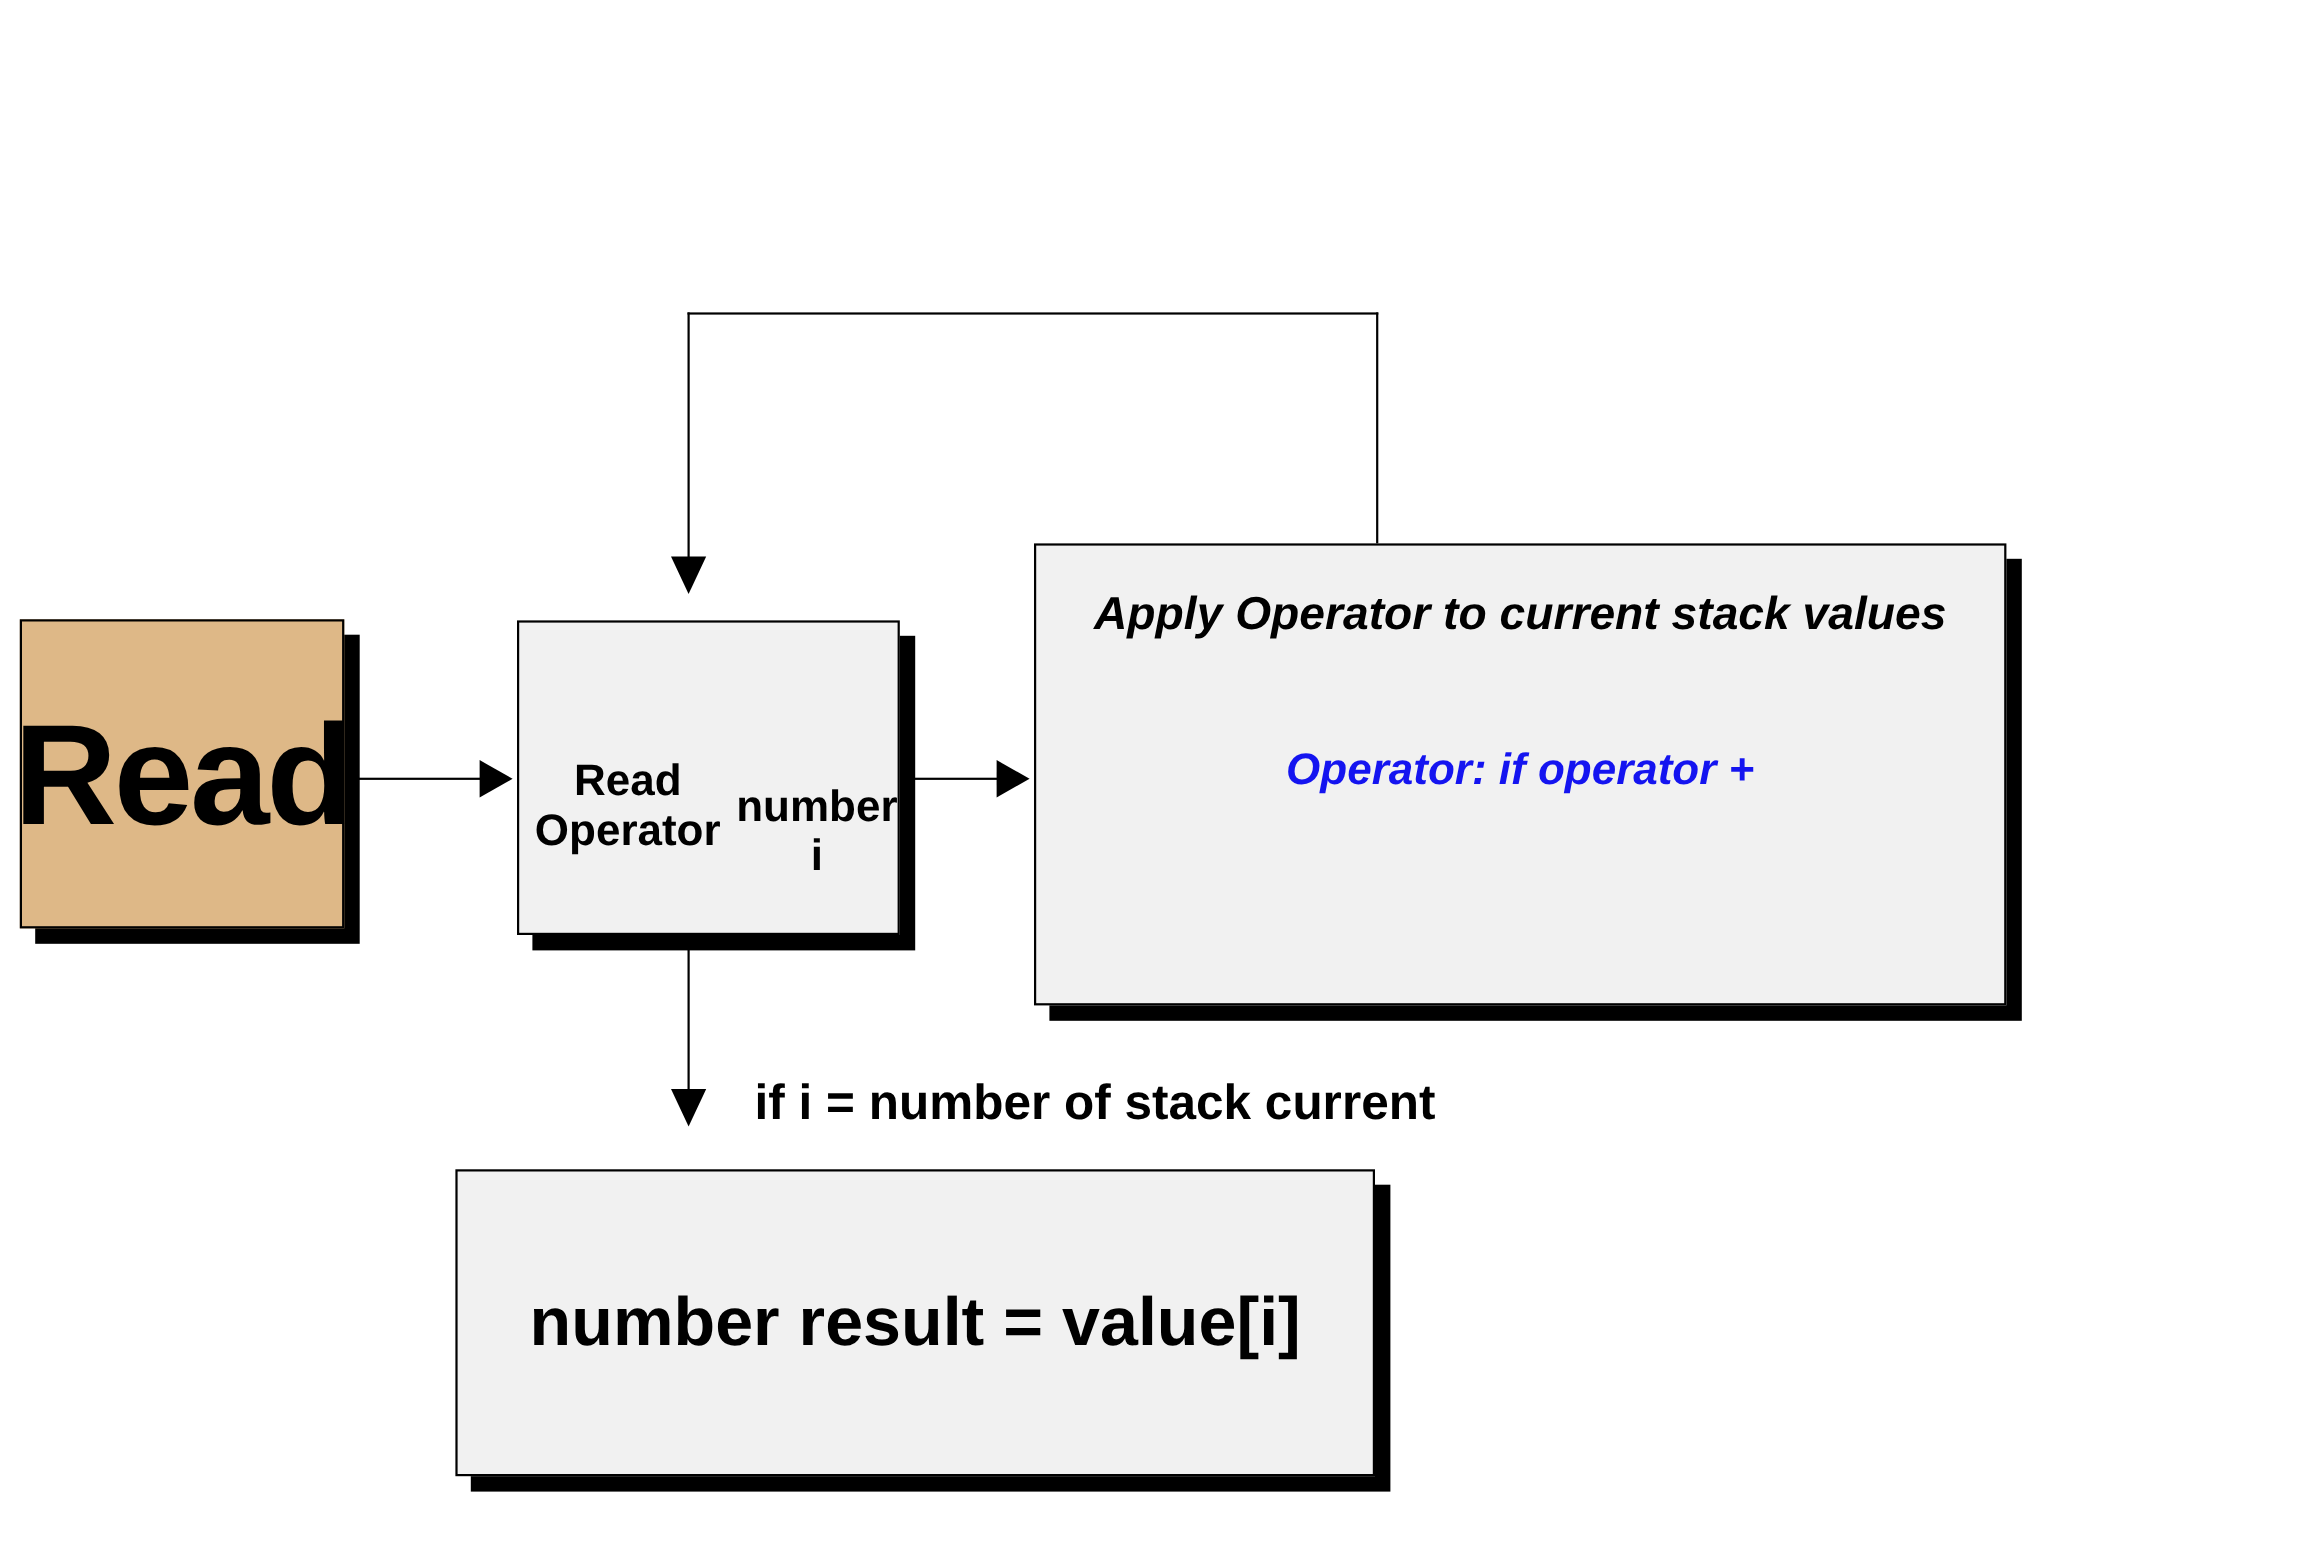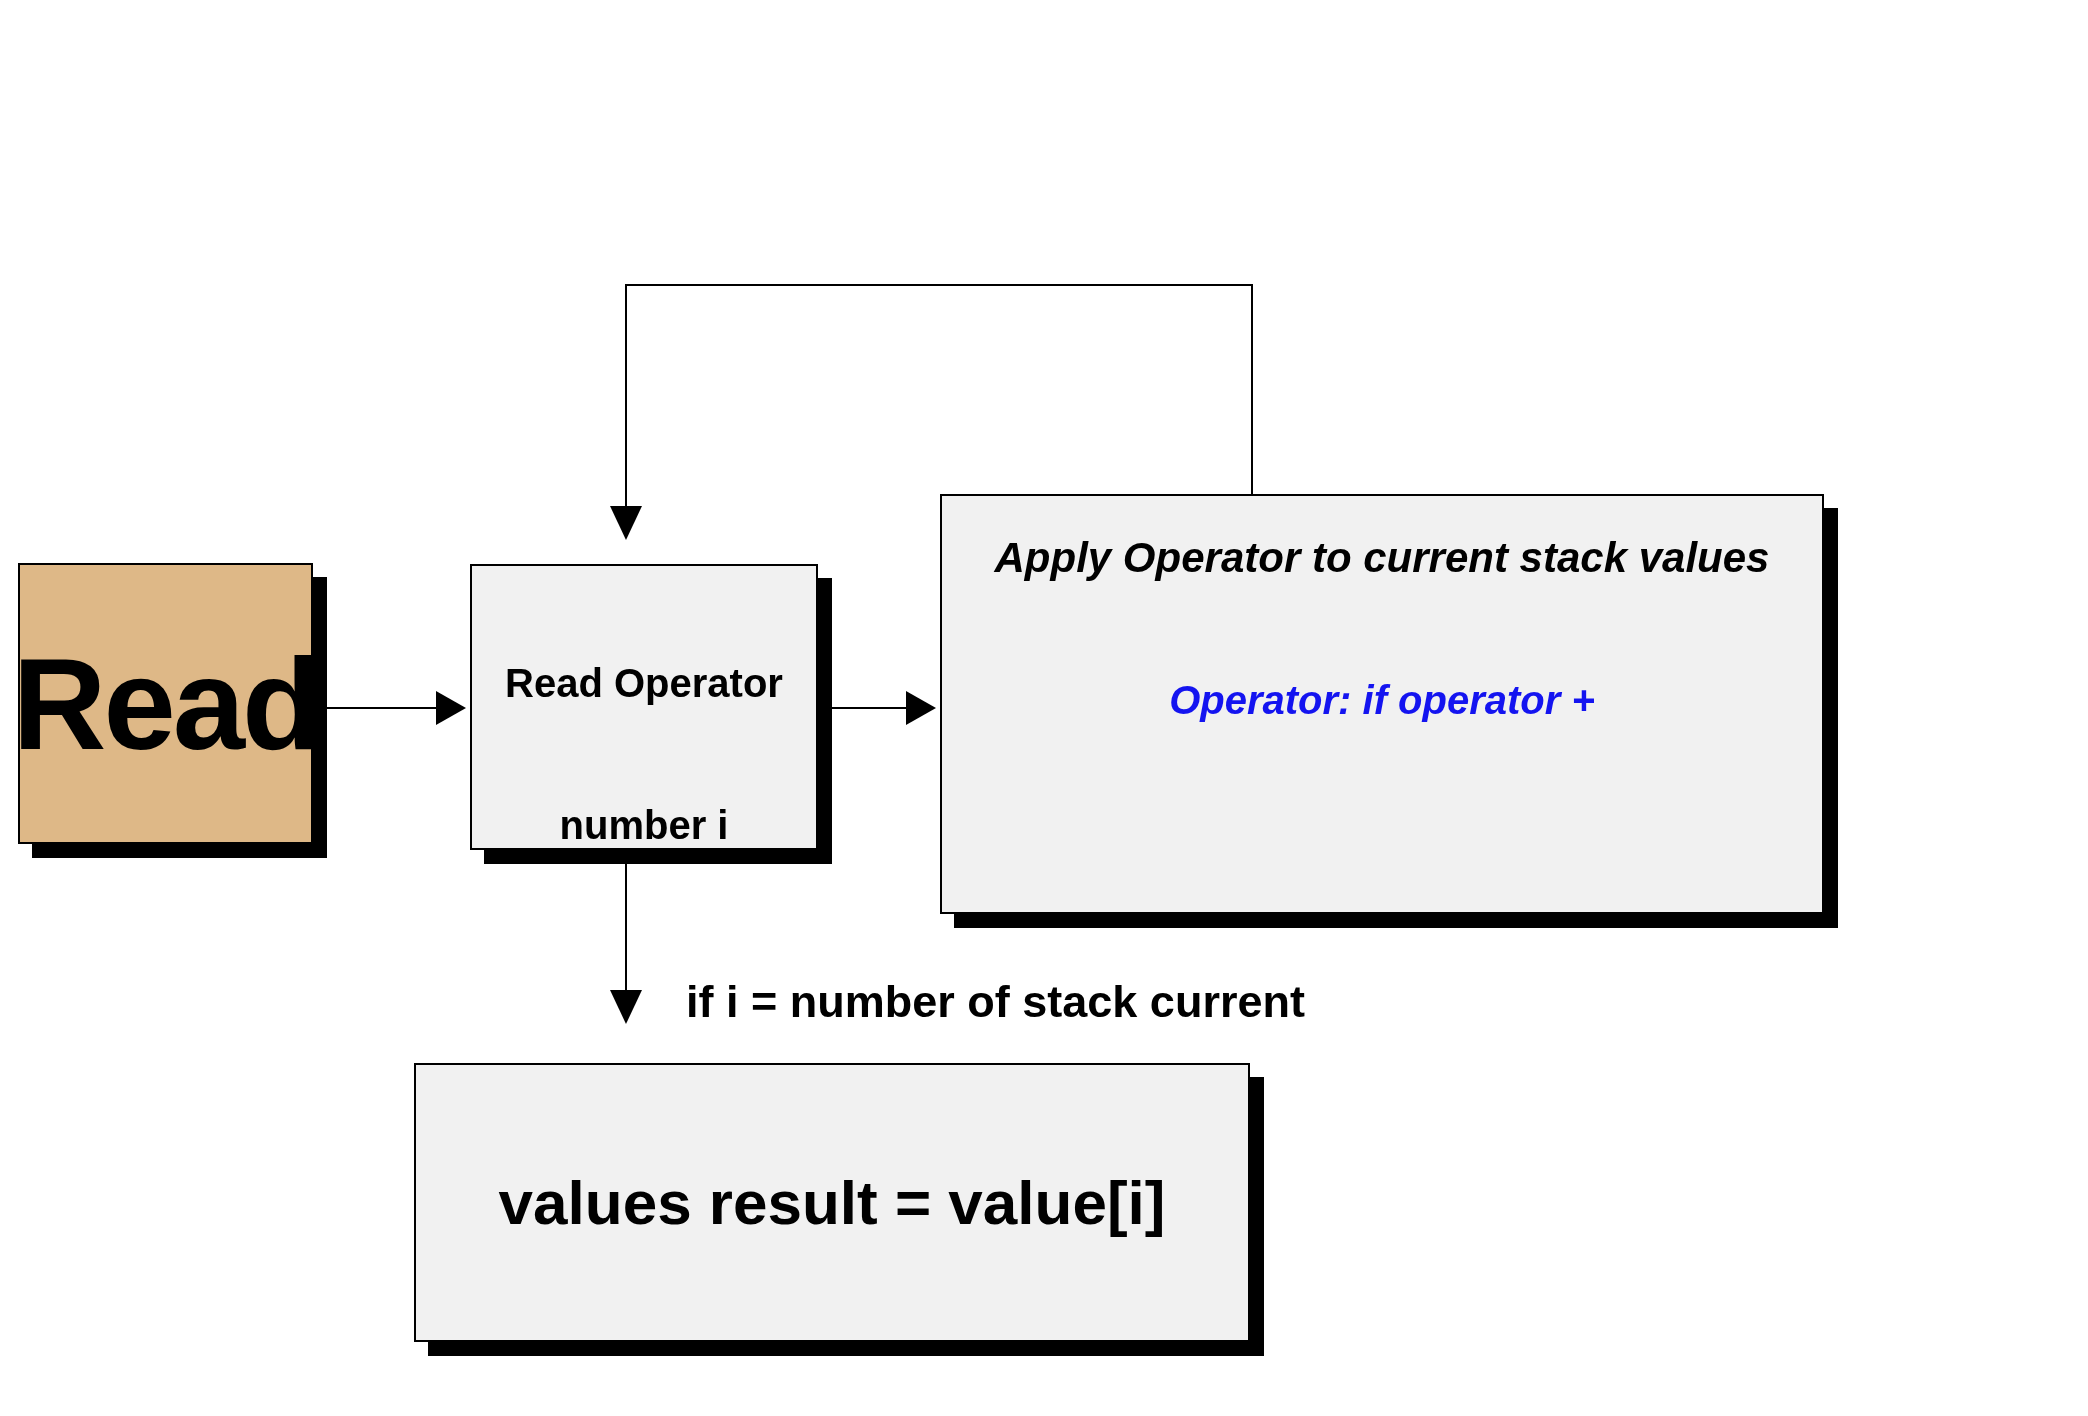"Read Operator" .read { flex-direction: column -> row; justify-content: flex-end -> none }
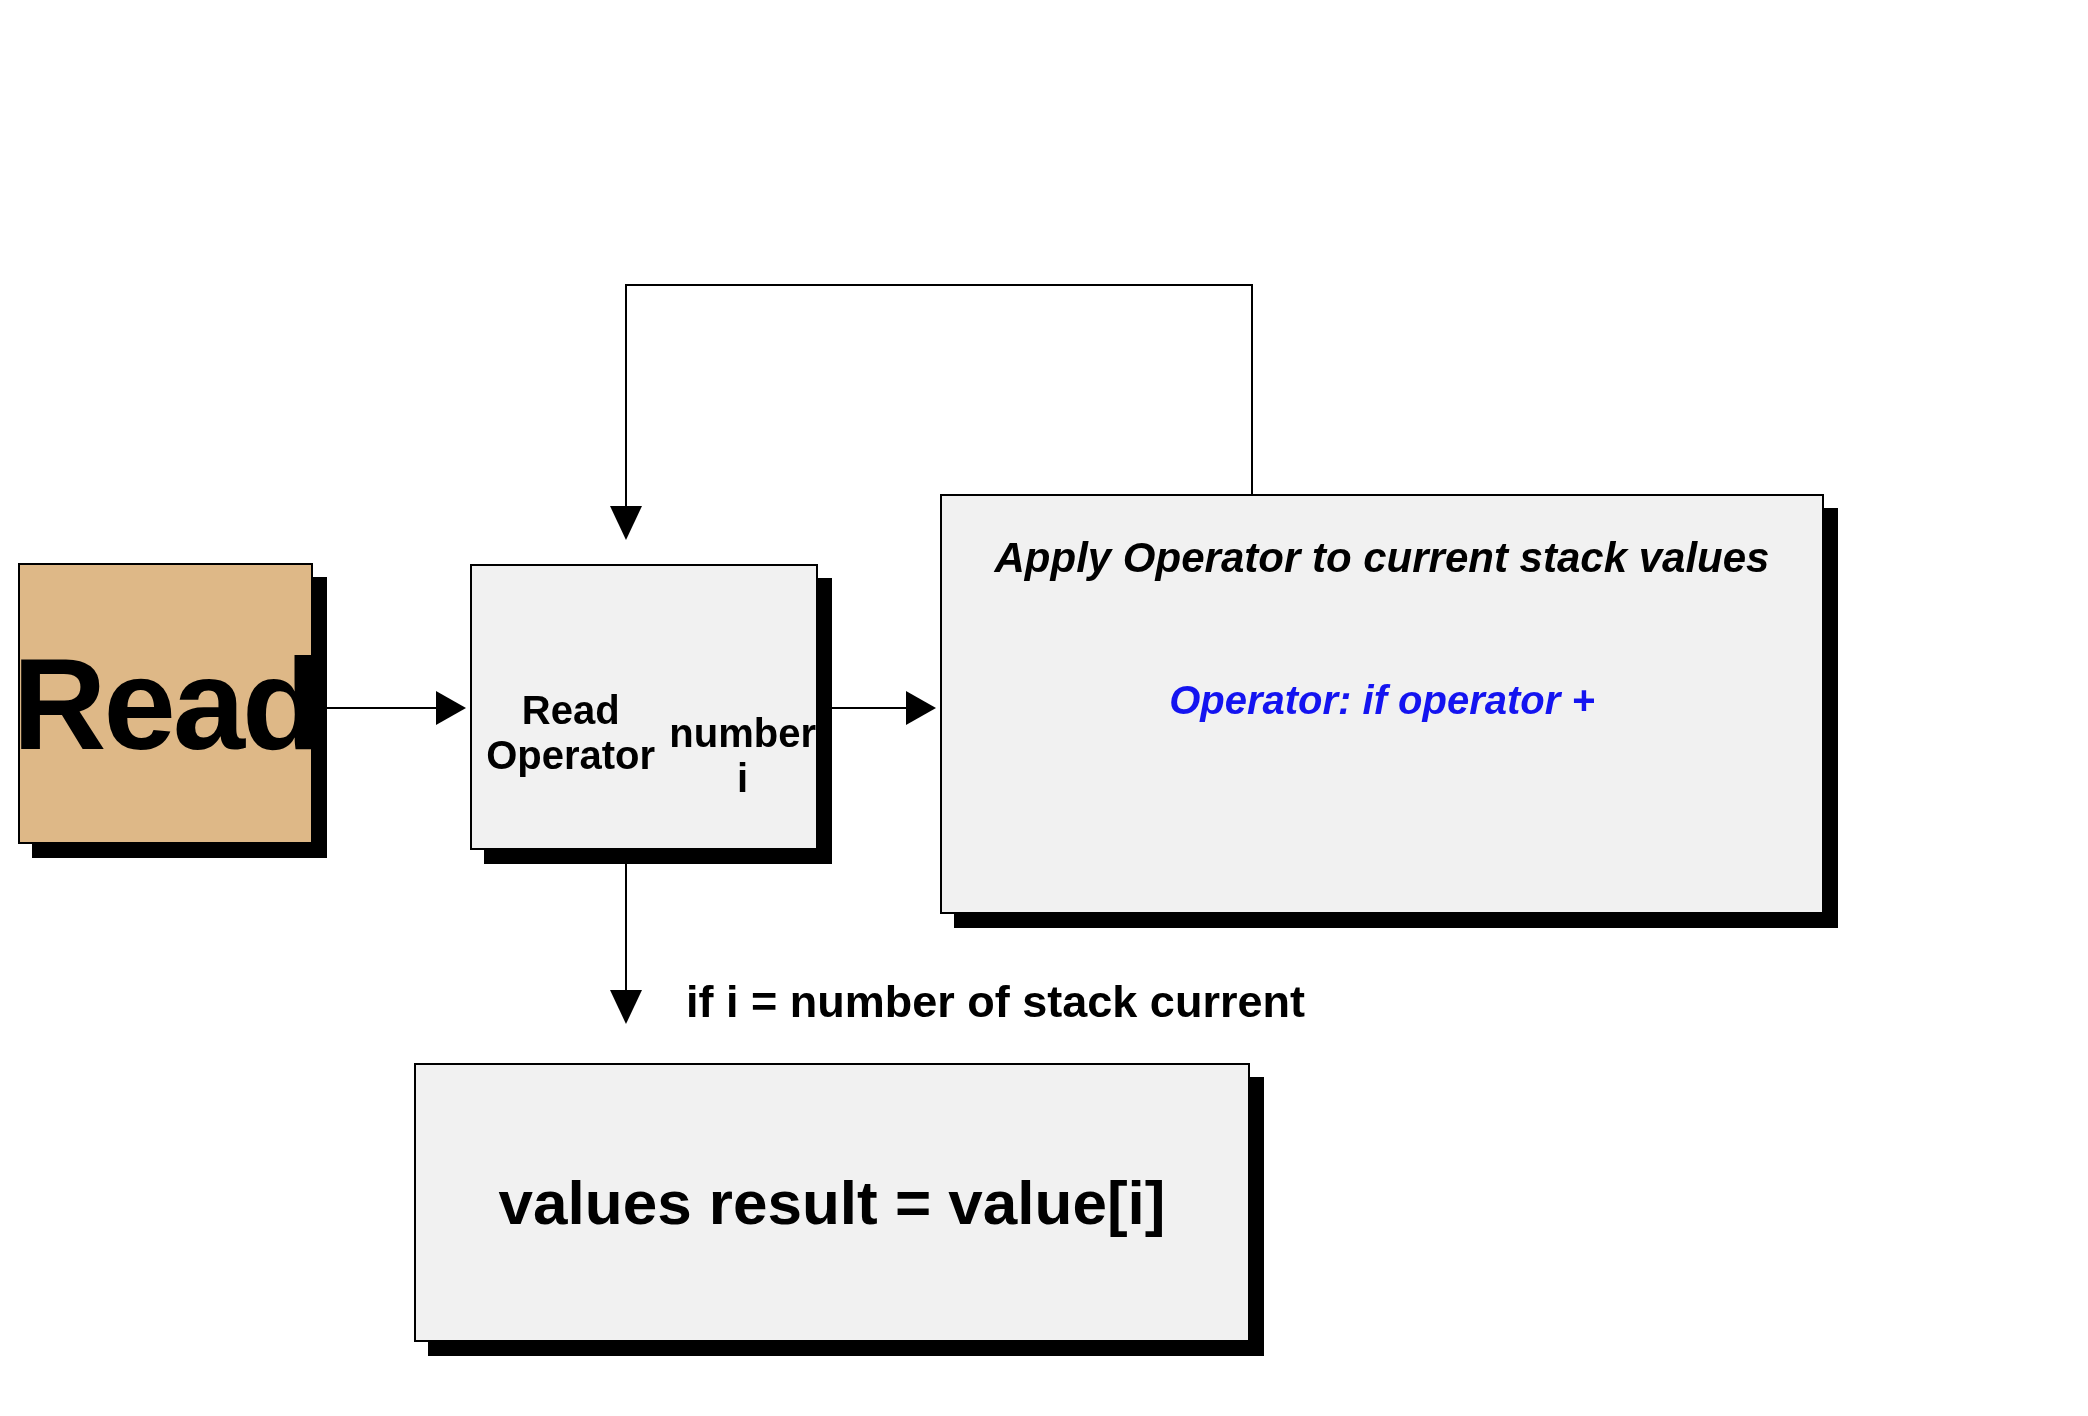"values result = value[i]" span { text: values -> number }
